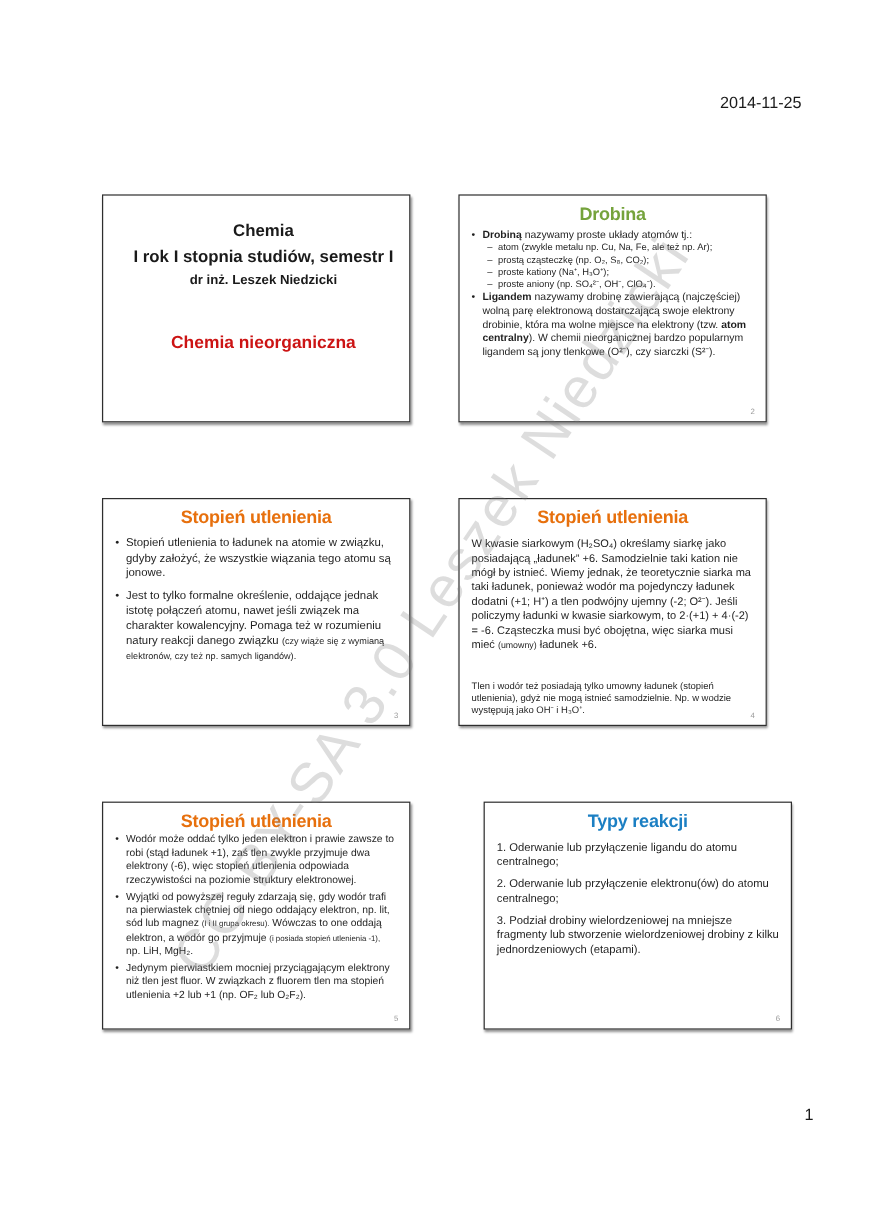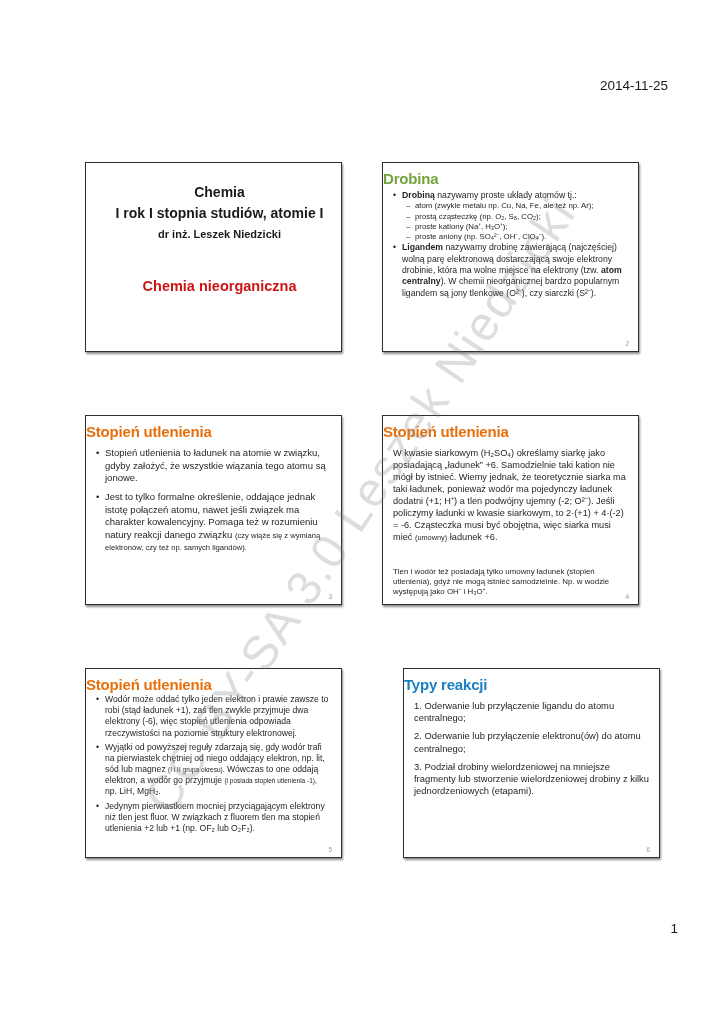"Drobina" .s-title { text-align: none -> center }
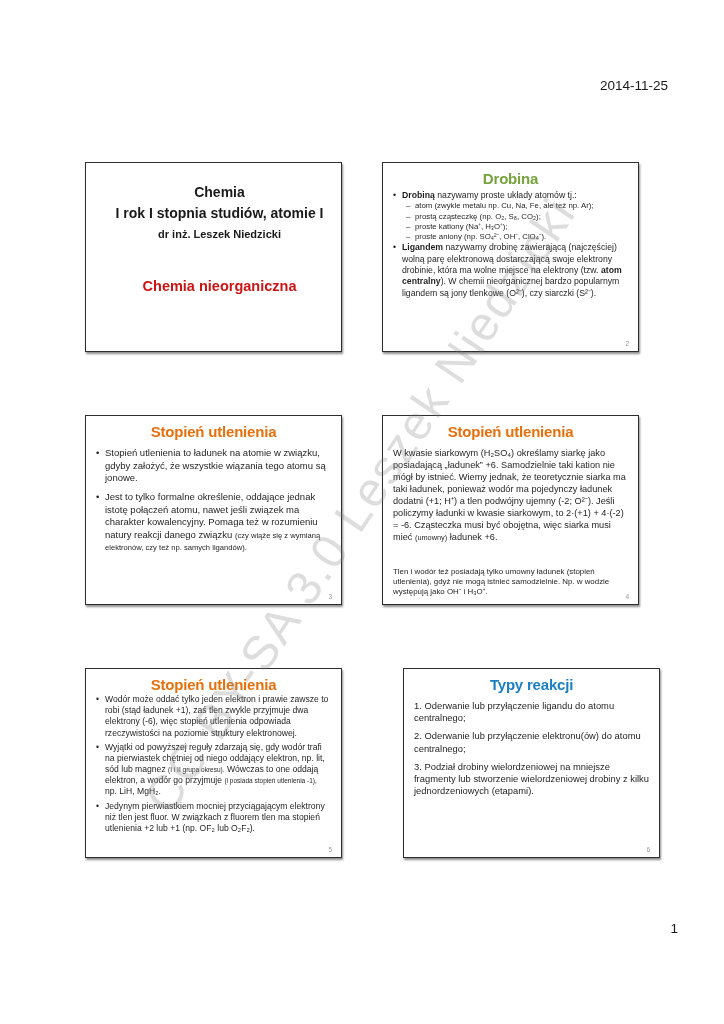"I rok I stopnia studiów," div.s1-line { text: atomie -> semestr }
